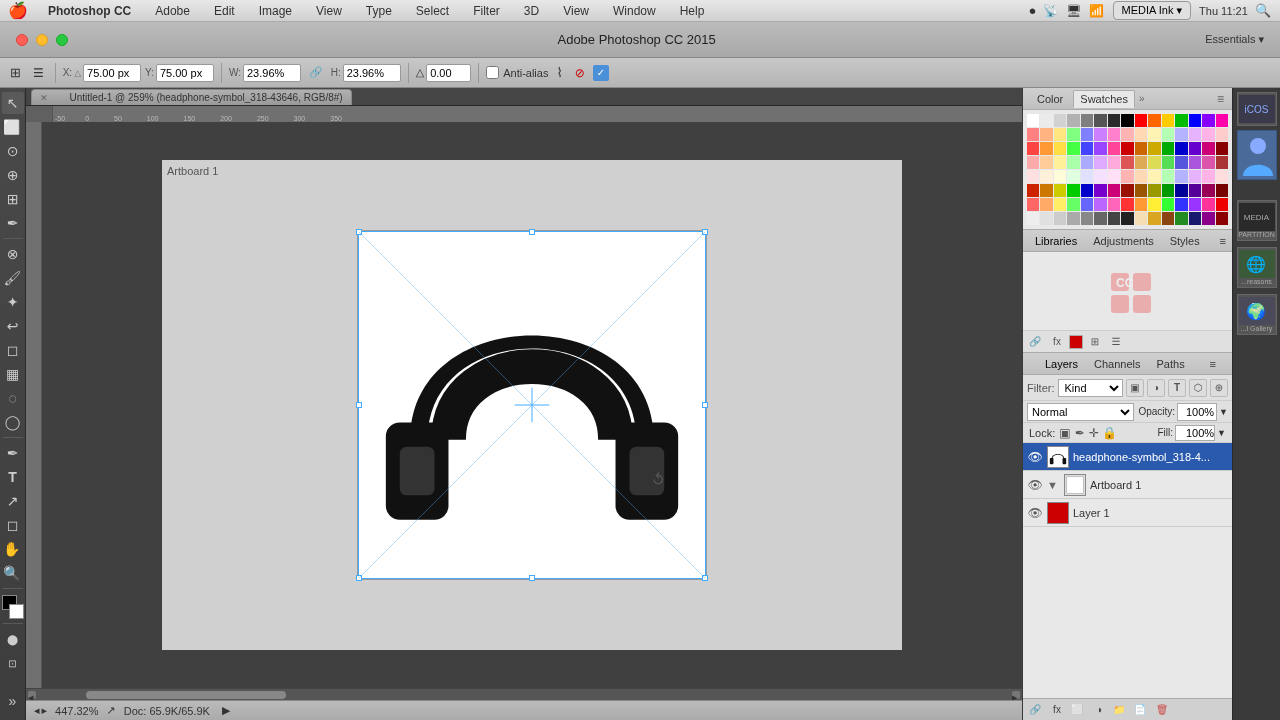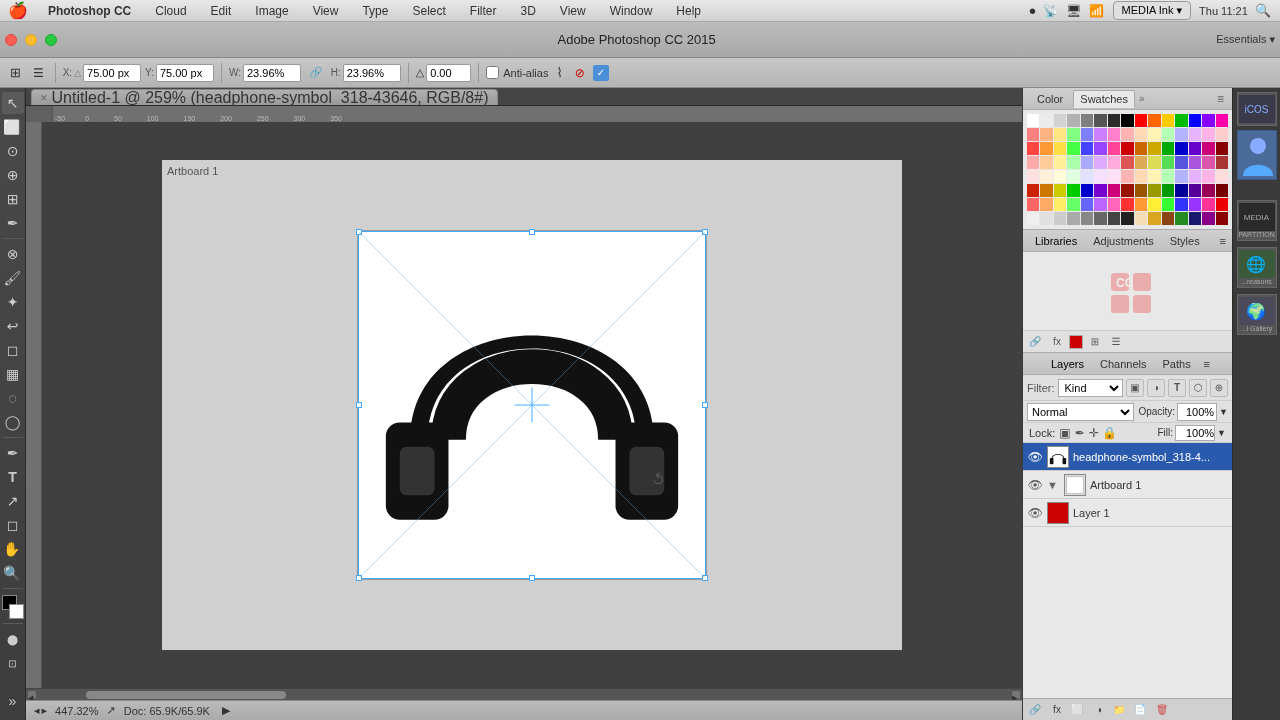"Cloud" span.menu-item { text: Cloud -> Adobe }
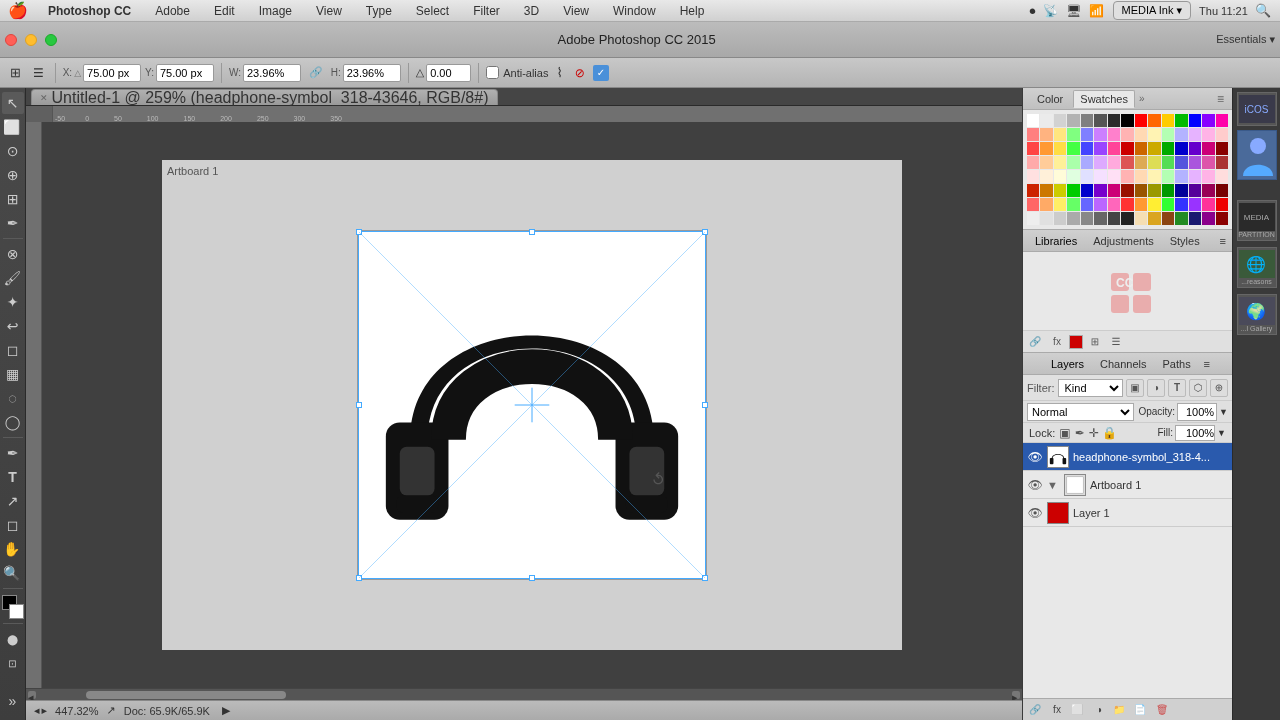"Adobe Photoshop CC 2015" #titlebar { padding: 0 5px -> 0 16px }
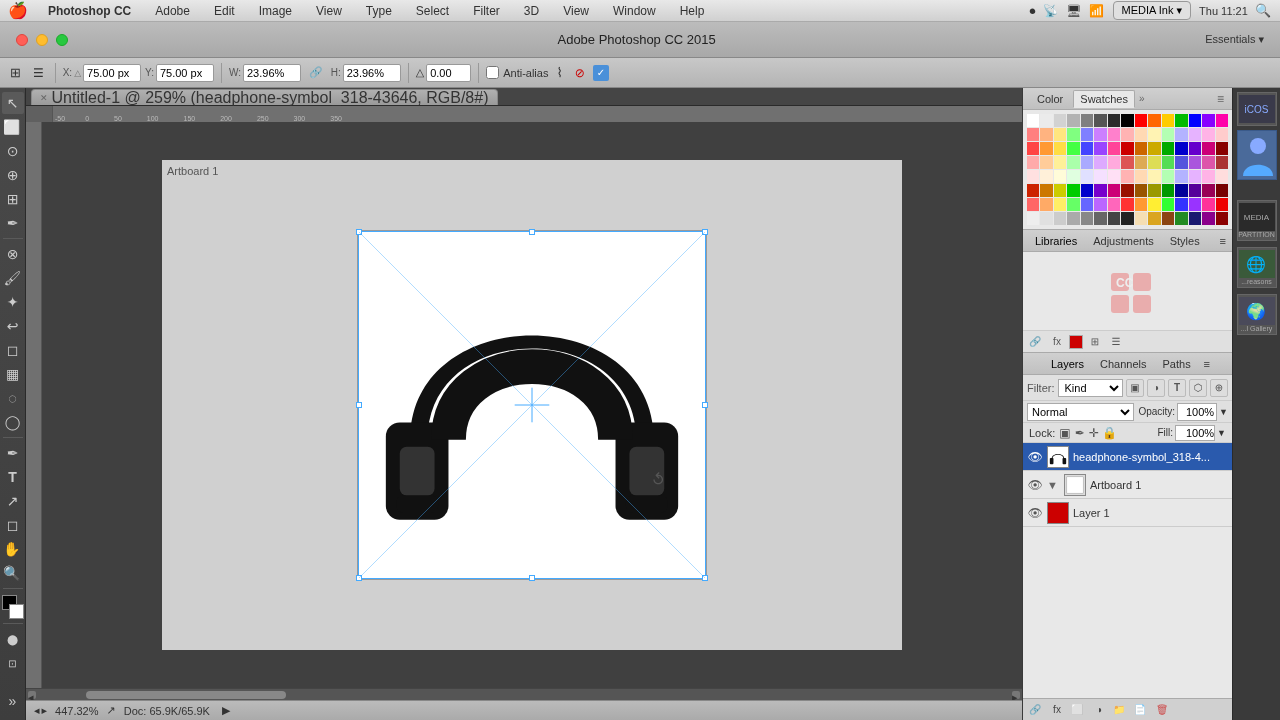"Untitled-1 @ 259%" span { font-size: 16px -> 10px; margin-left: none -> 18px }
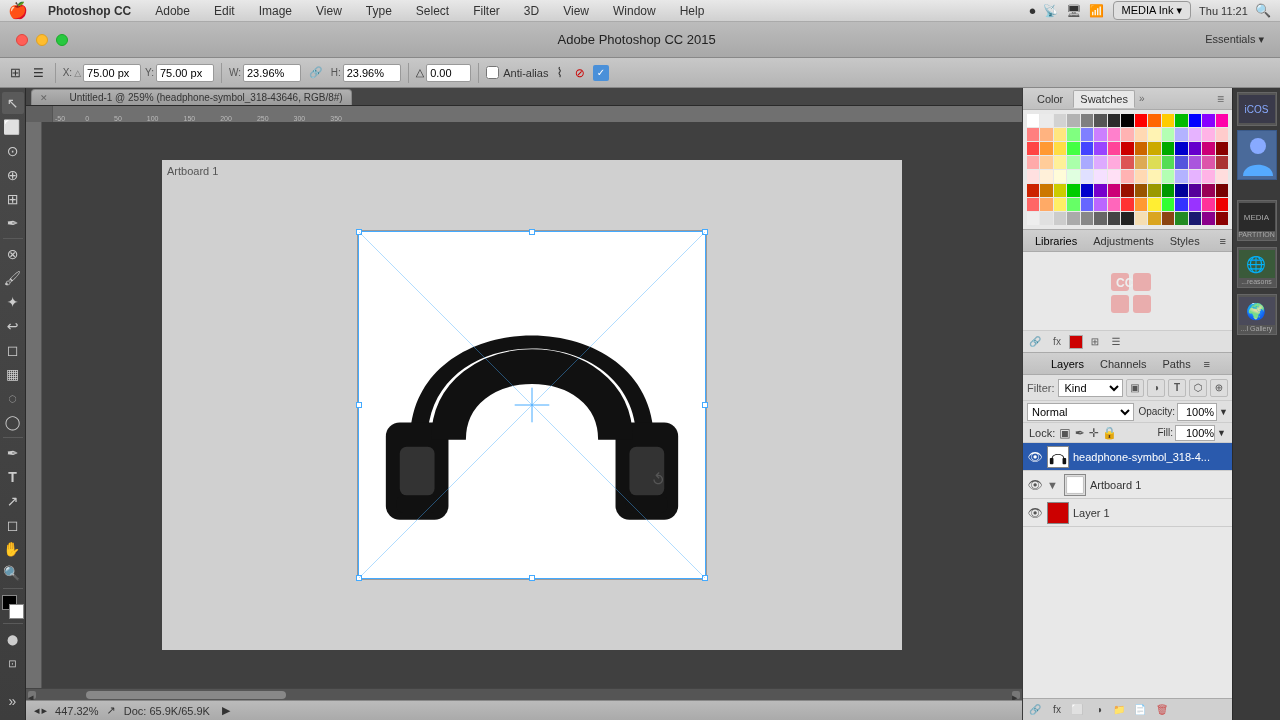"Layers" .layers-header { padding: 0 22px -> 0 16px }
